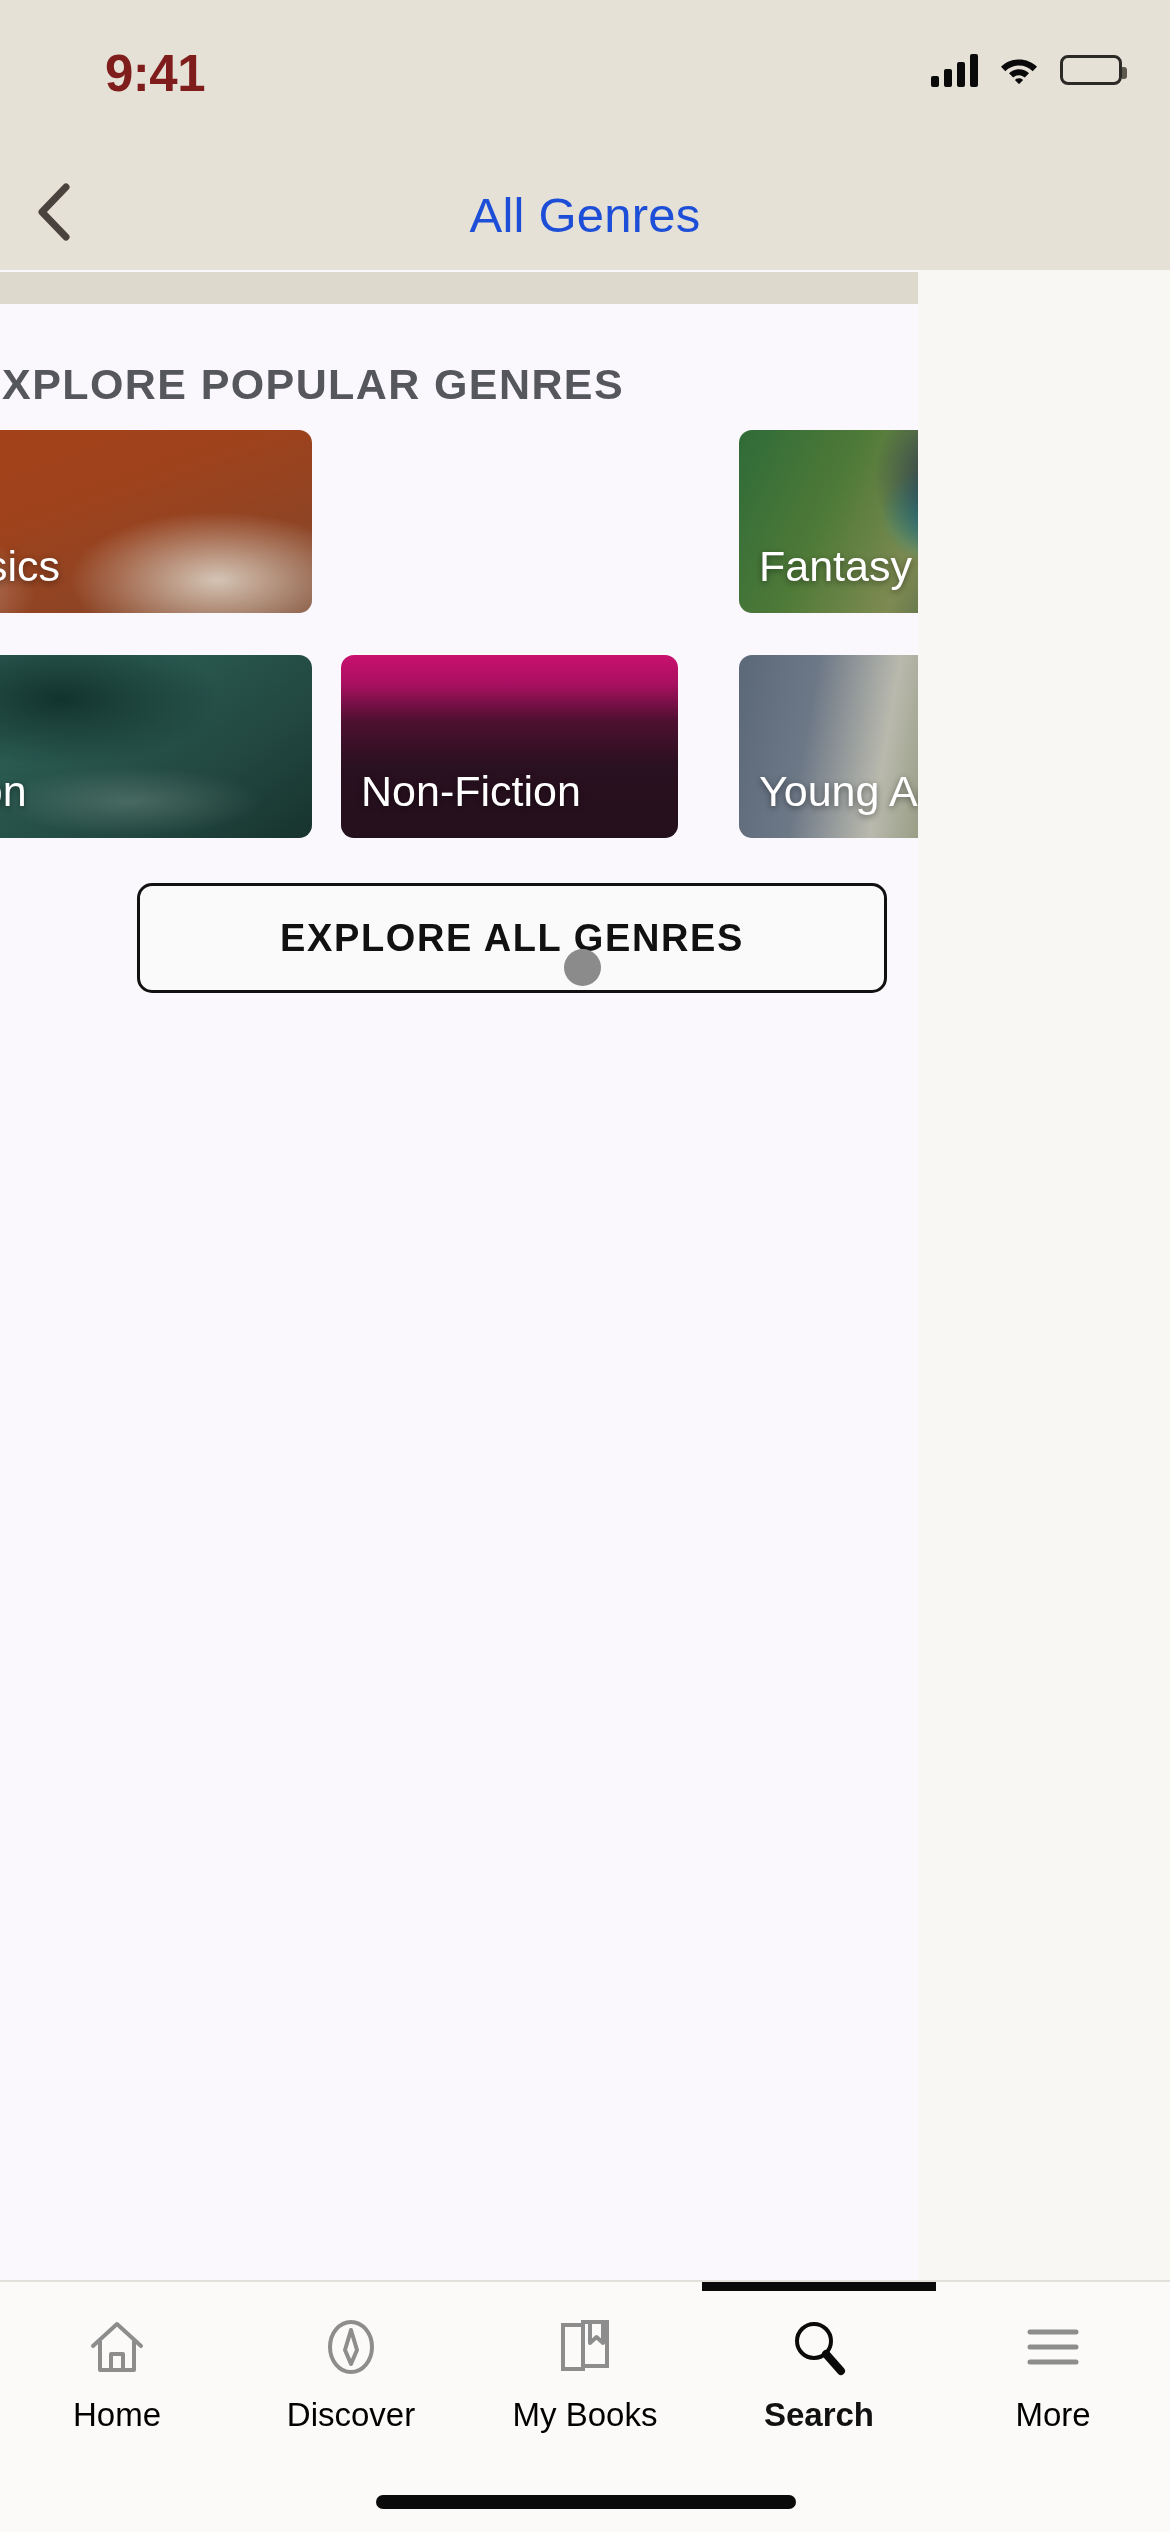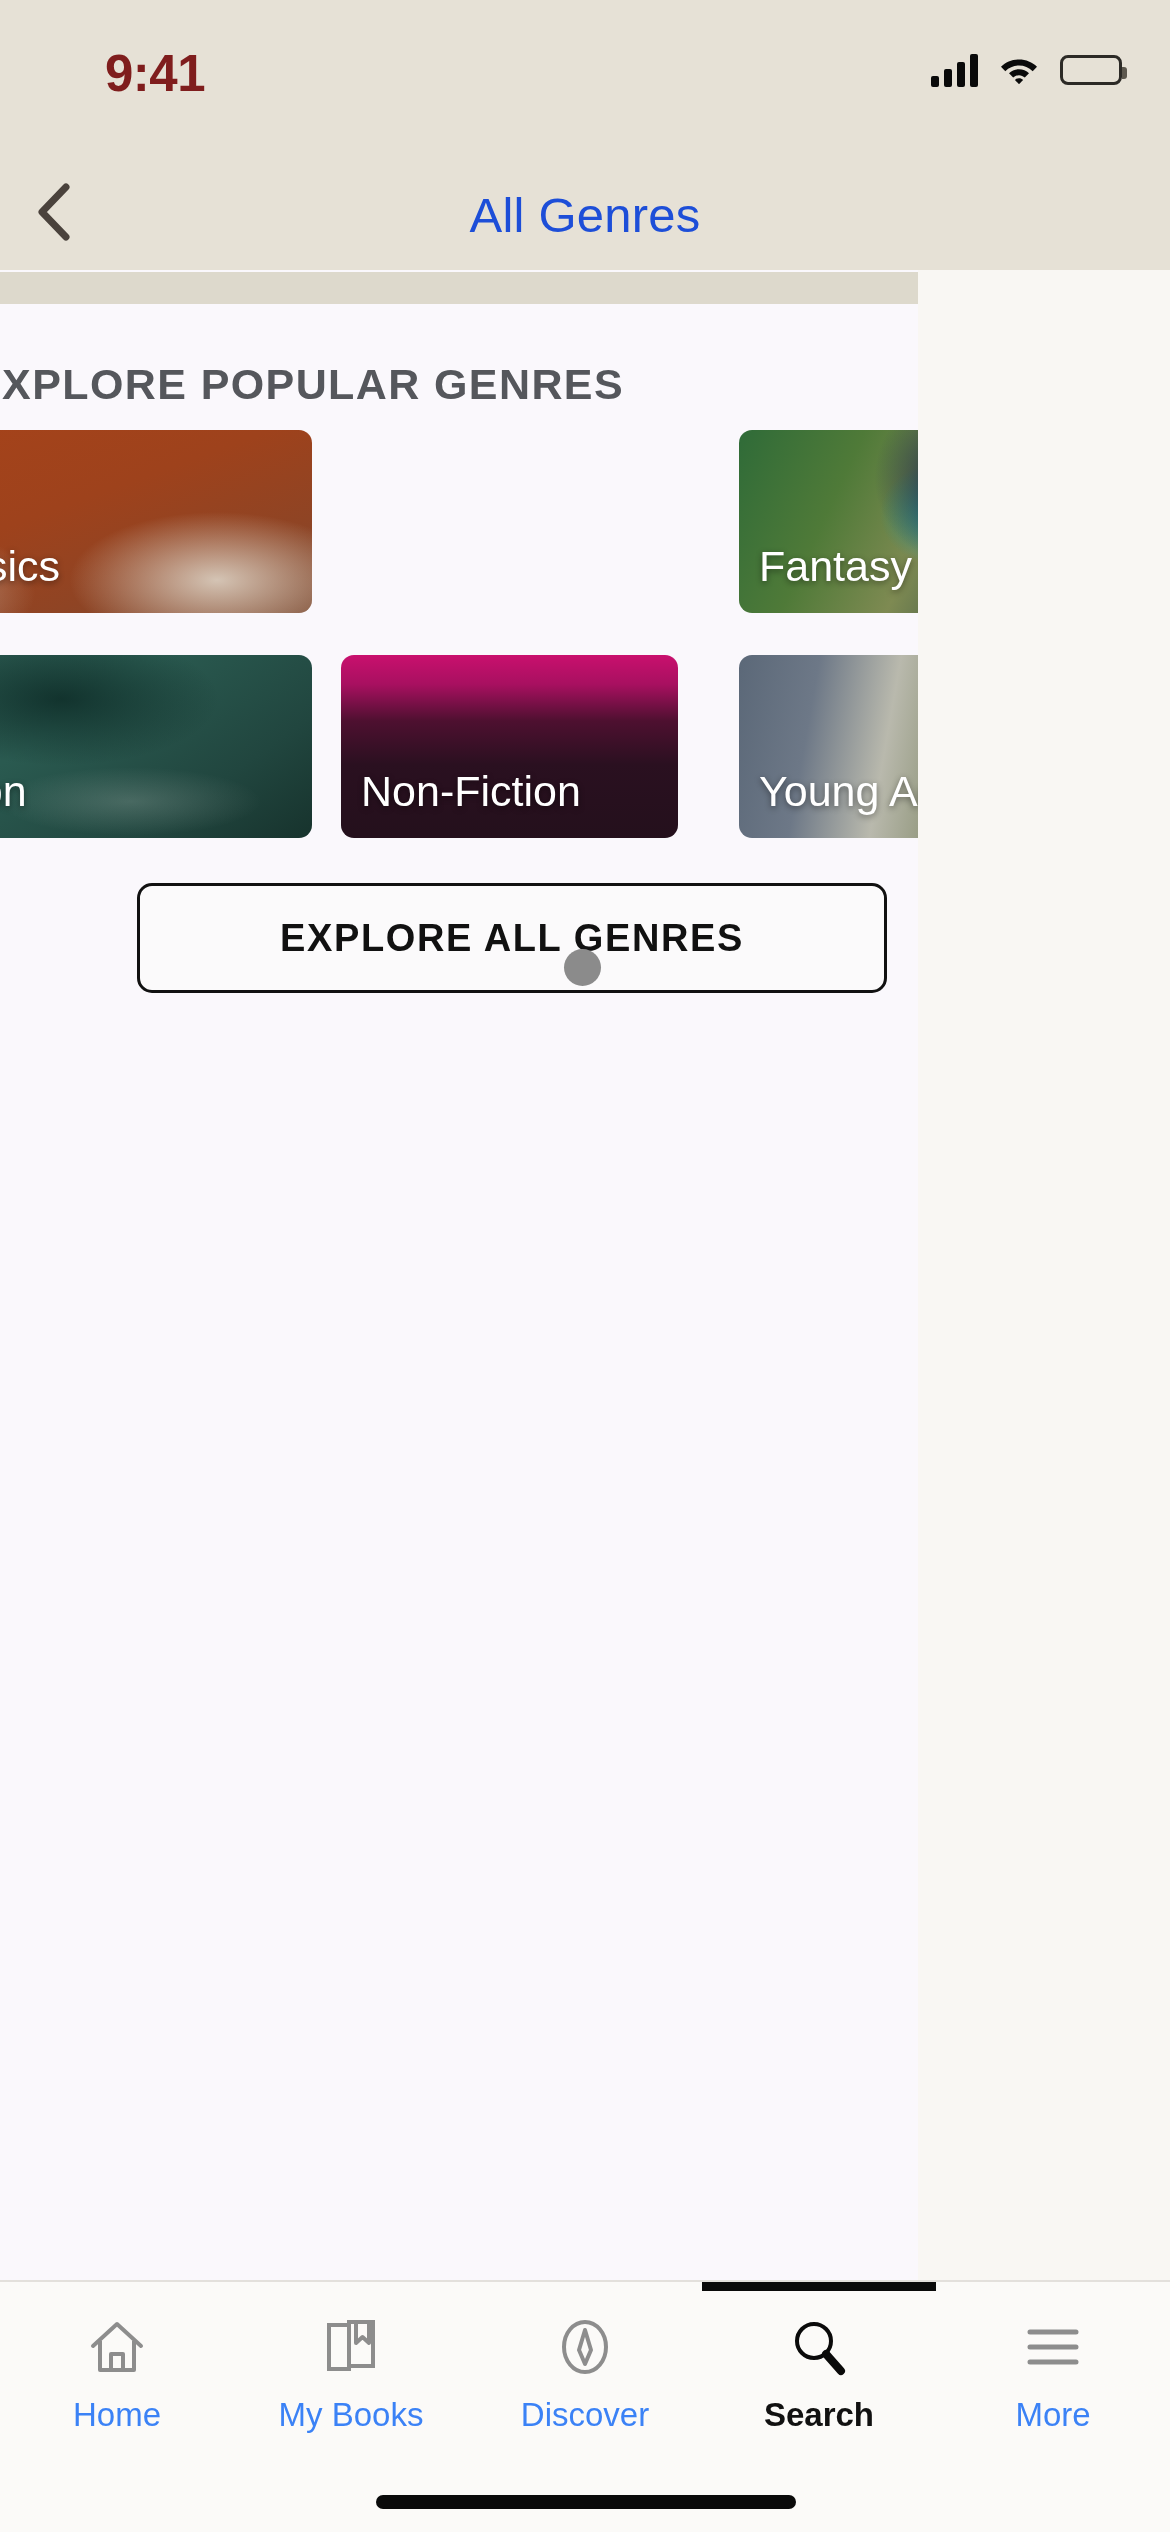"Home" .tab .tlabel { color: #3b82f6 -> #000000 }
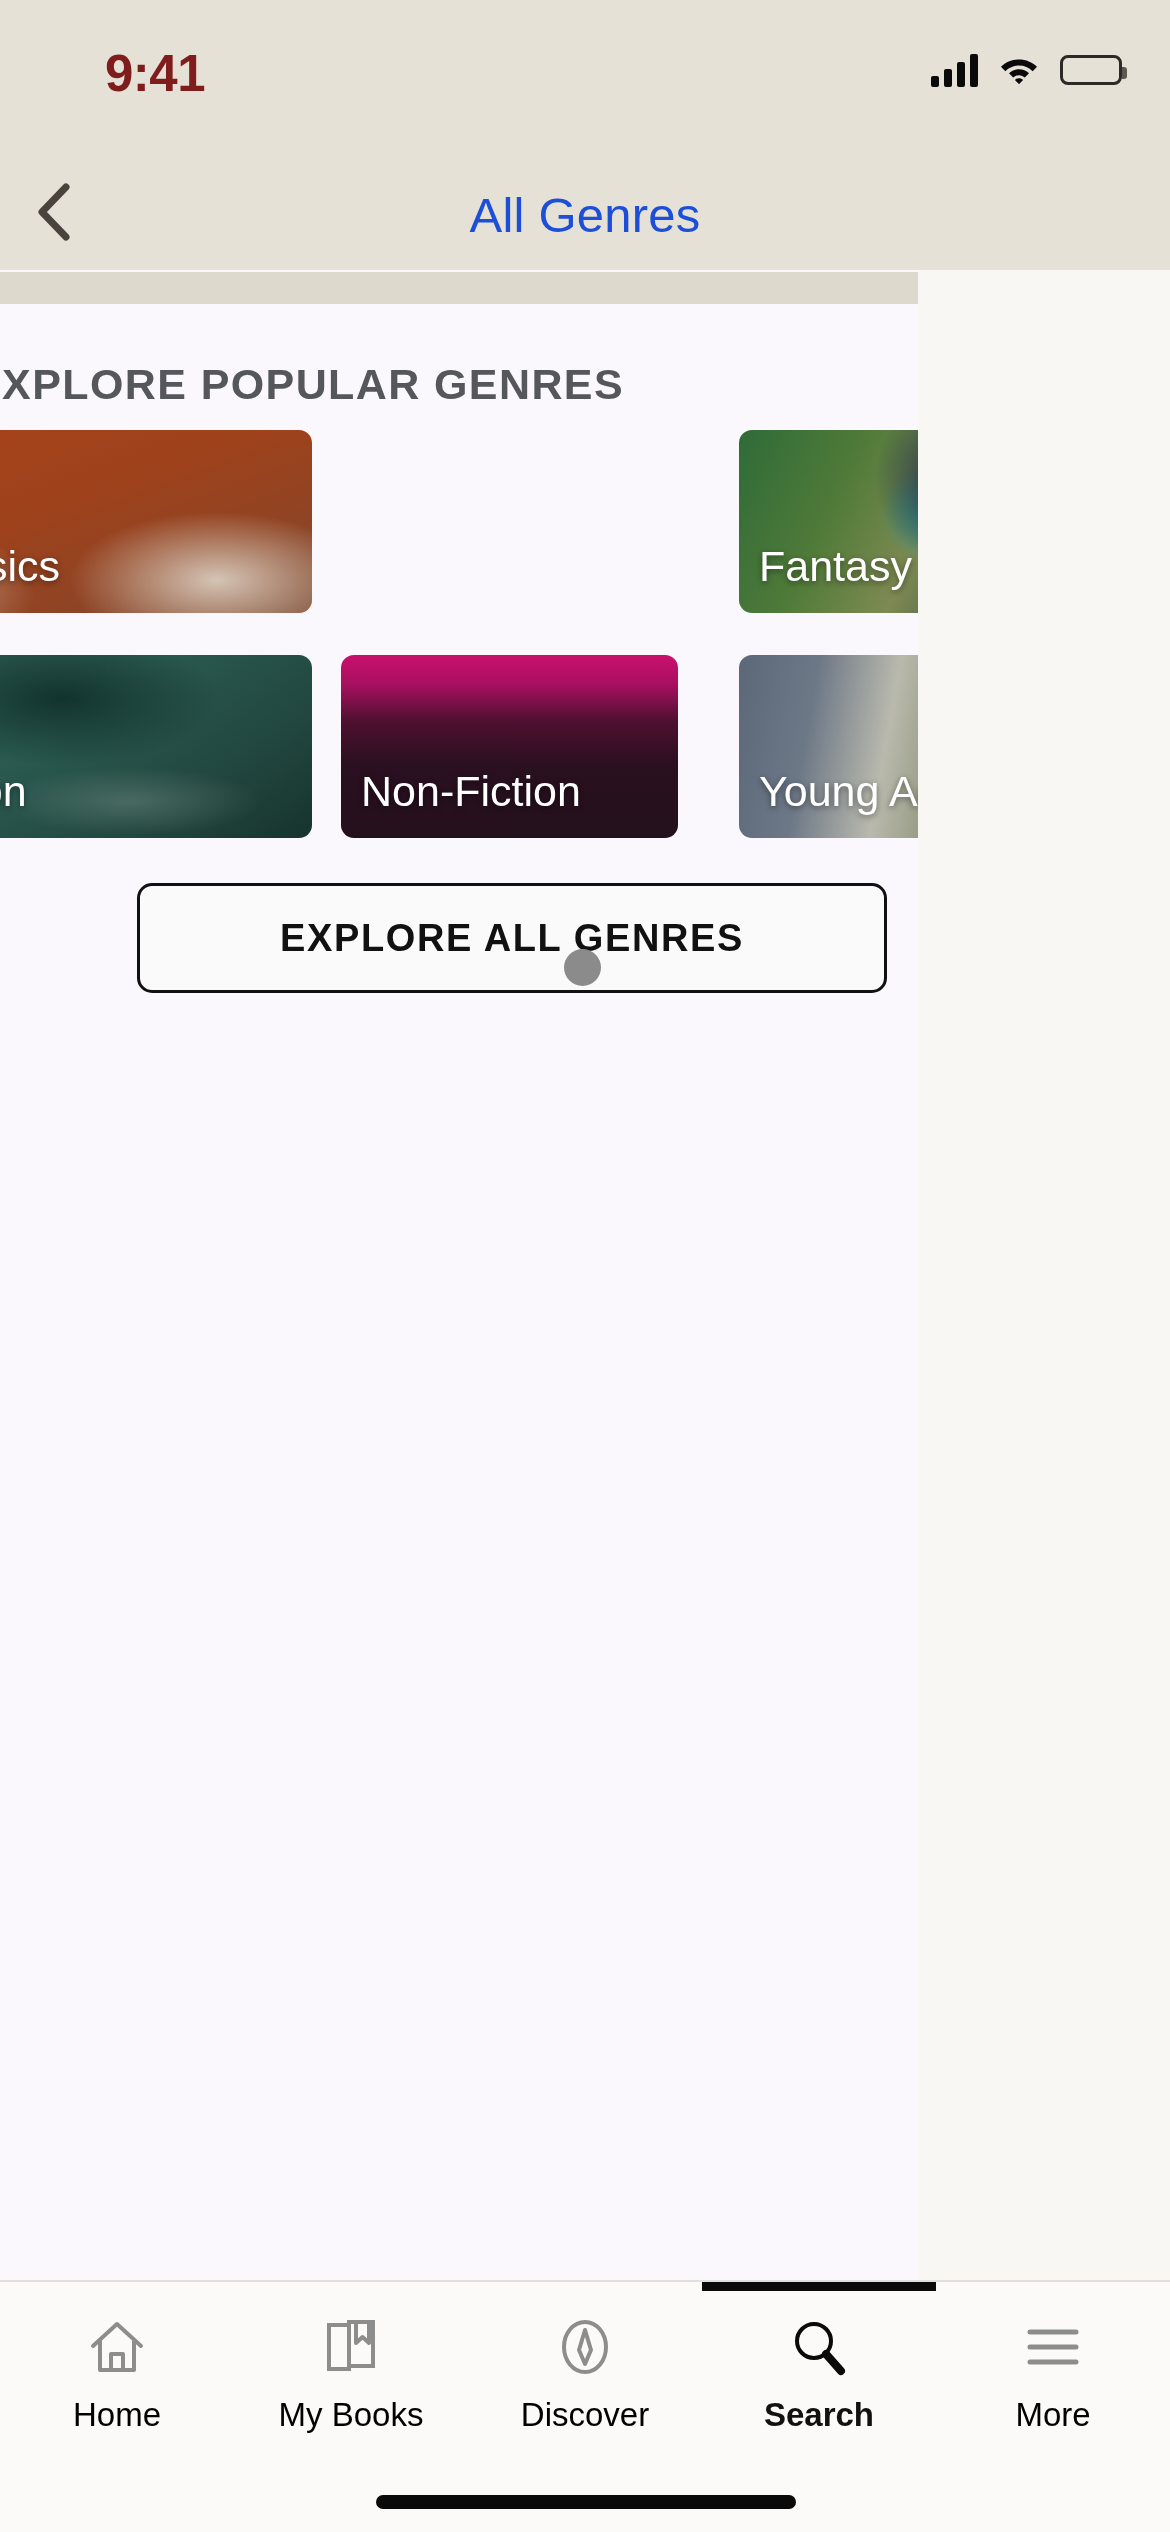"My Books" div.tab { order: before "Discover" -> after "Discover" }
